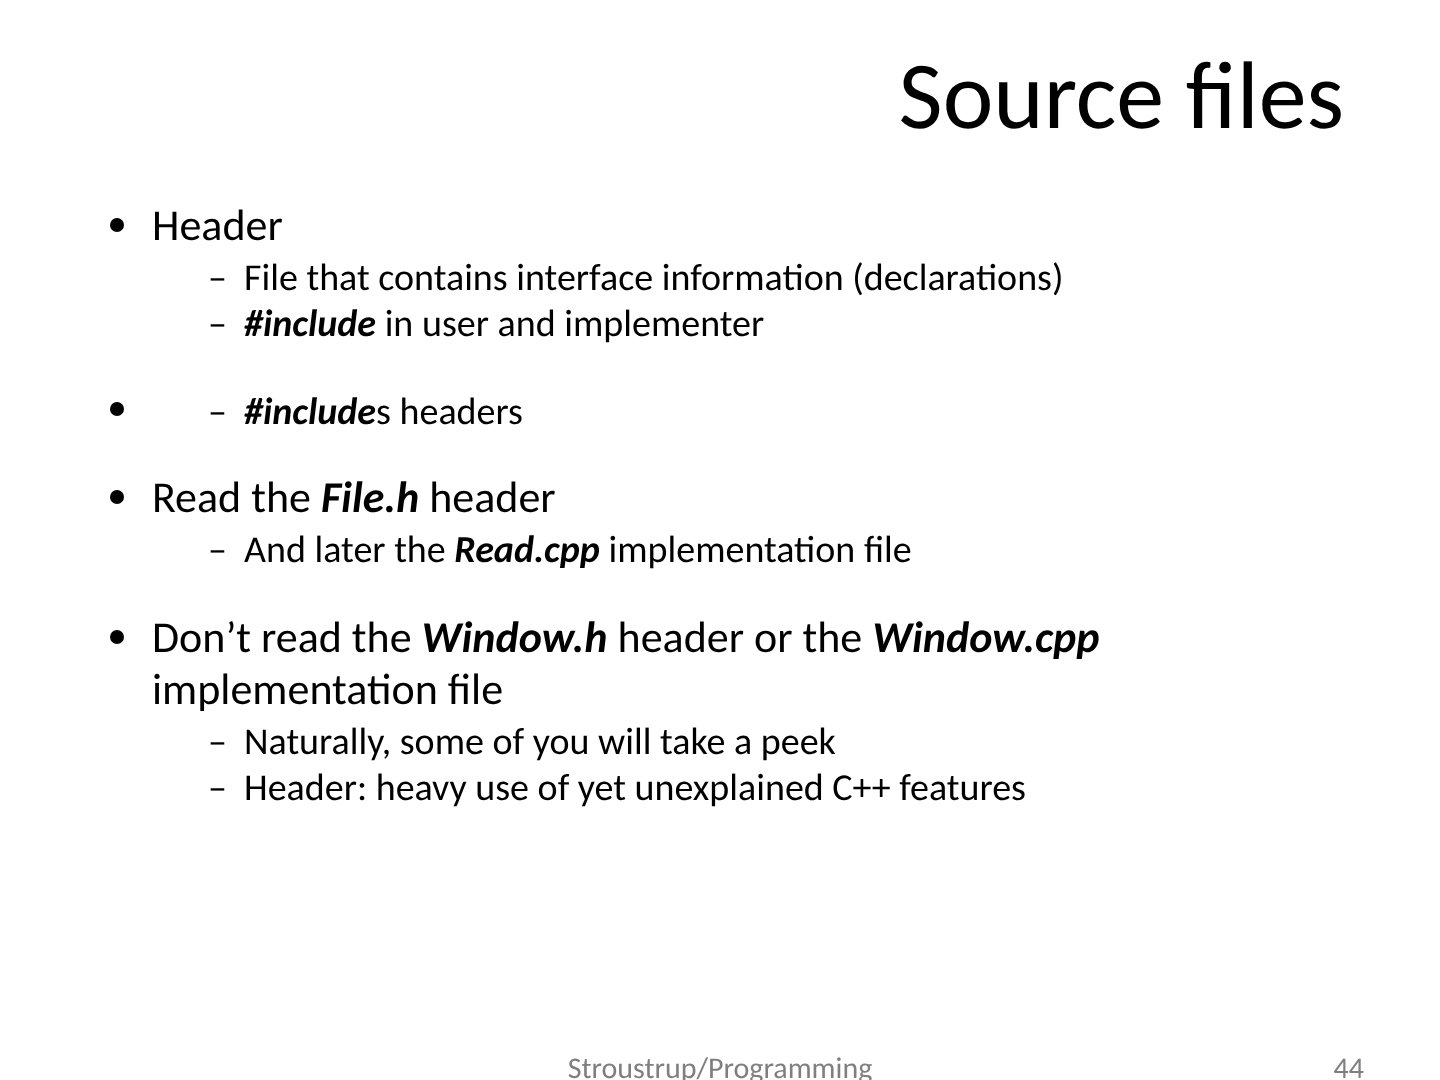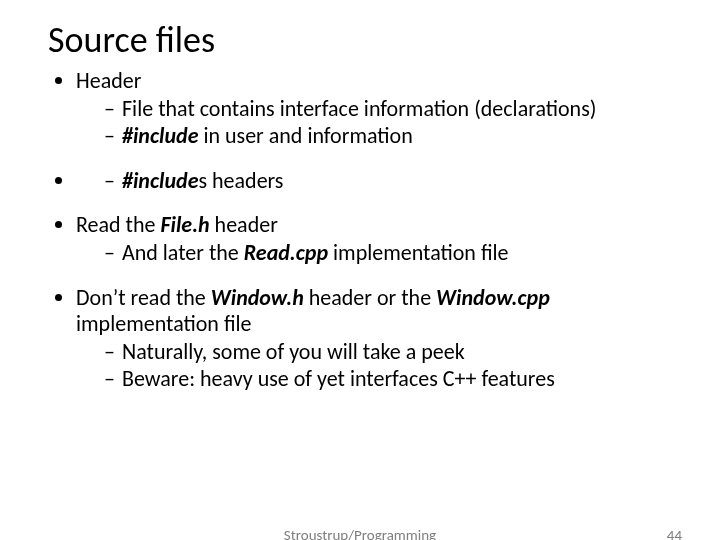"Source files" .title { font-size: 36px -> 48px; margin-bottom: 6px -> 23px; text-align: left -> right }
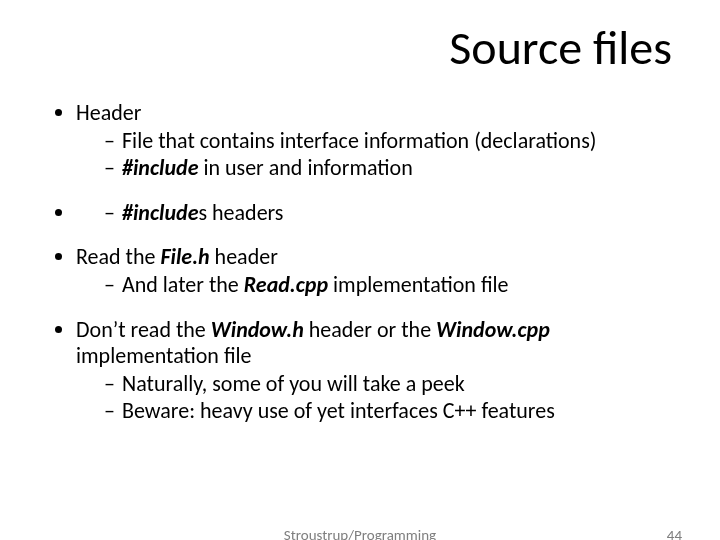"File that contains interface information" ul.sub > li { font-size: 22px -> 19px }
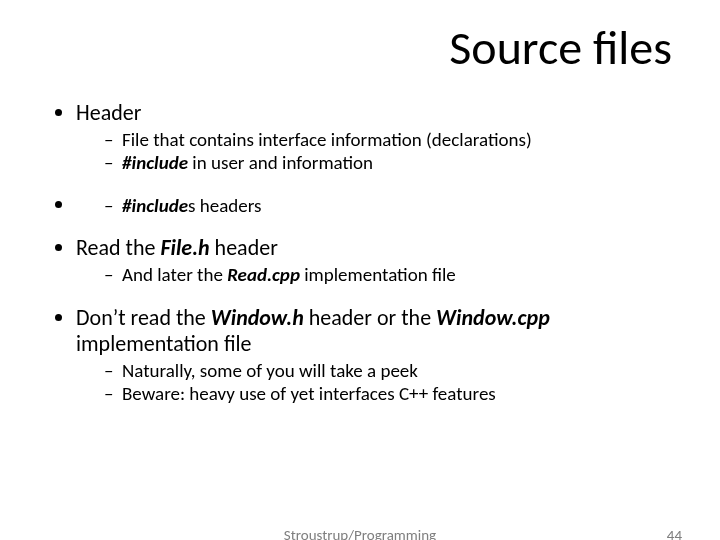"in user and information" span { text: information -> implementer }
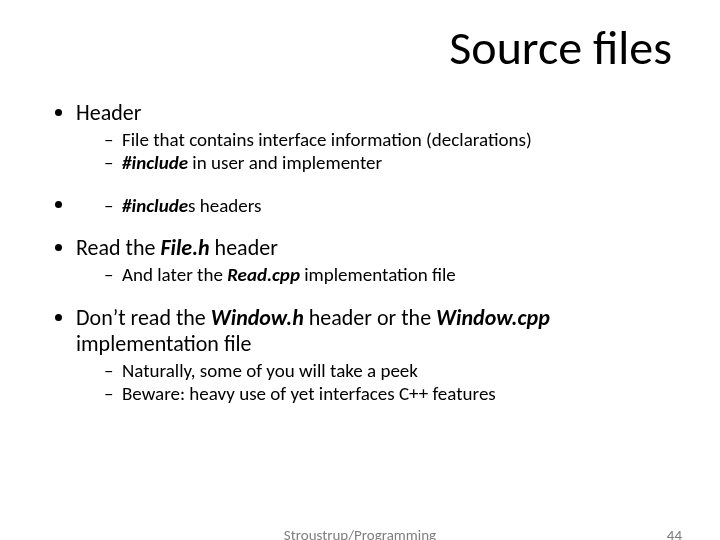"Beware: heavy use of yet" span { text: Beware: heavy use of yet interfaces -> Header: heavy use of yet unexplained }
